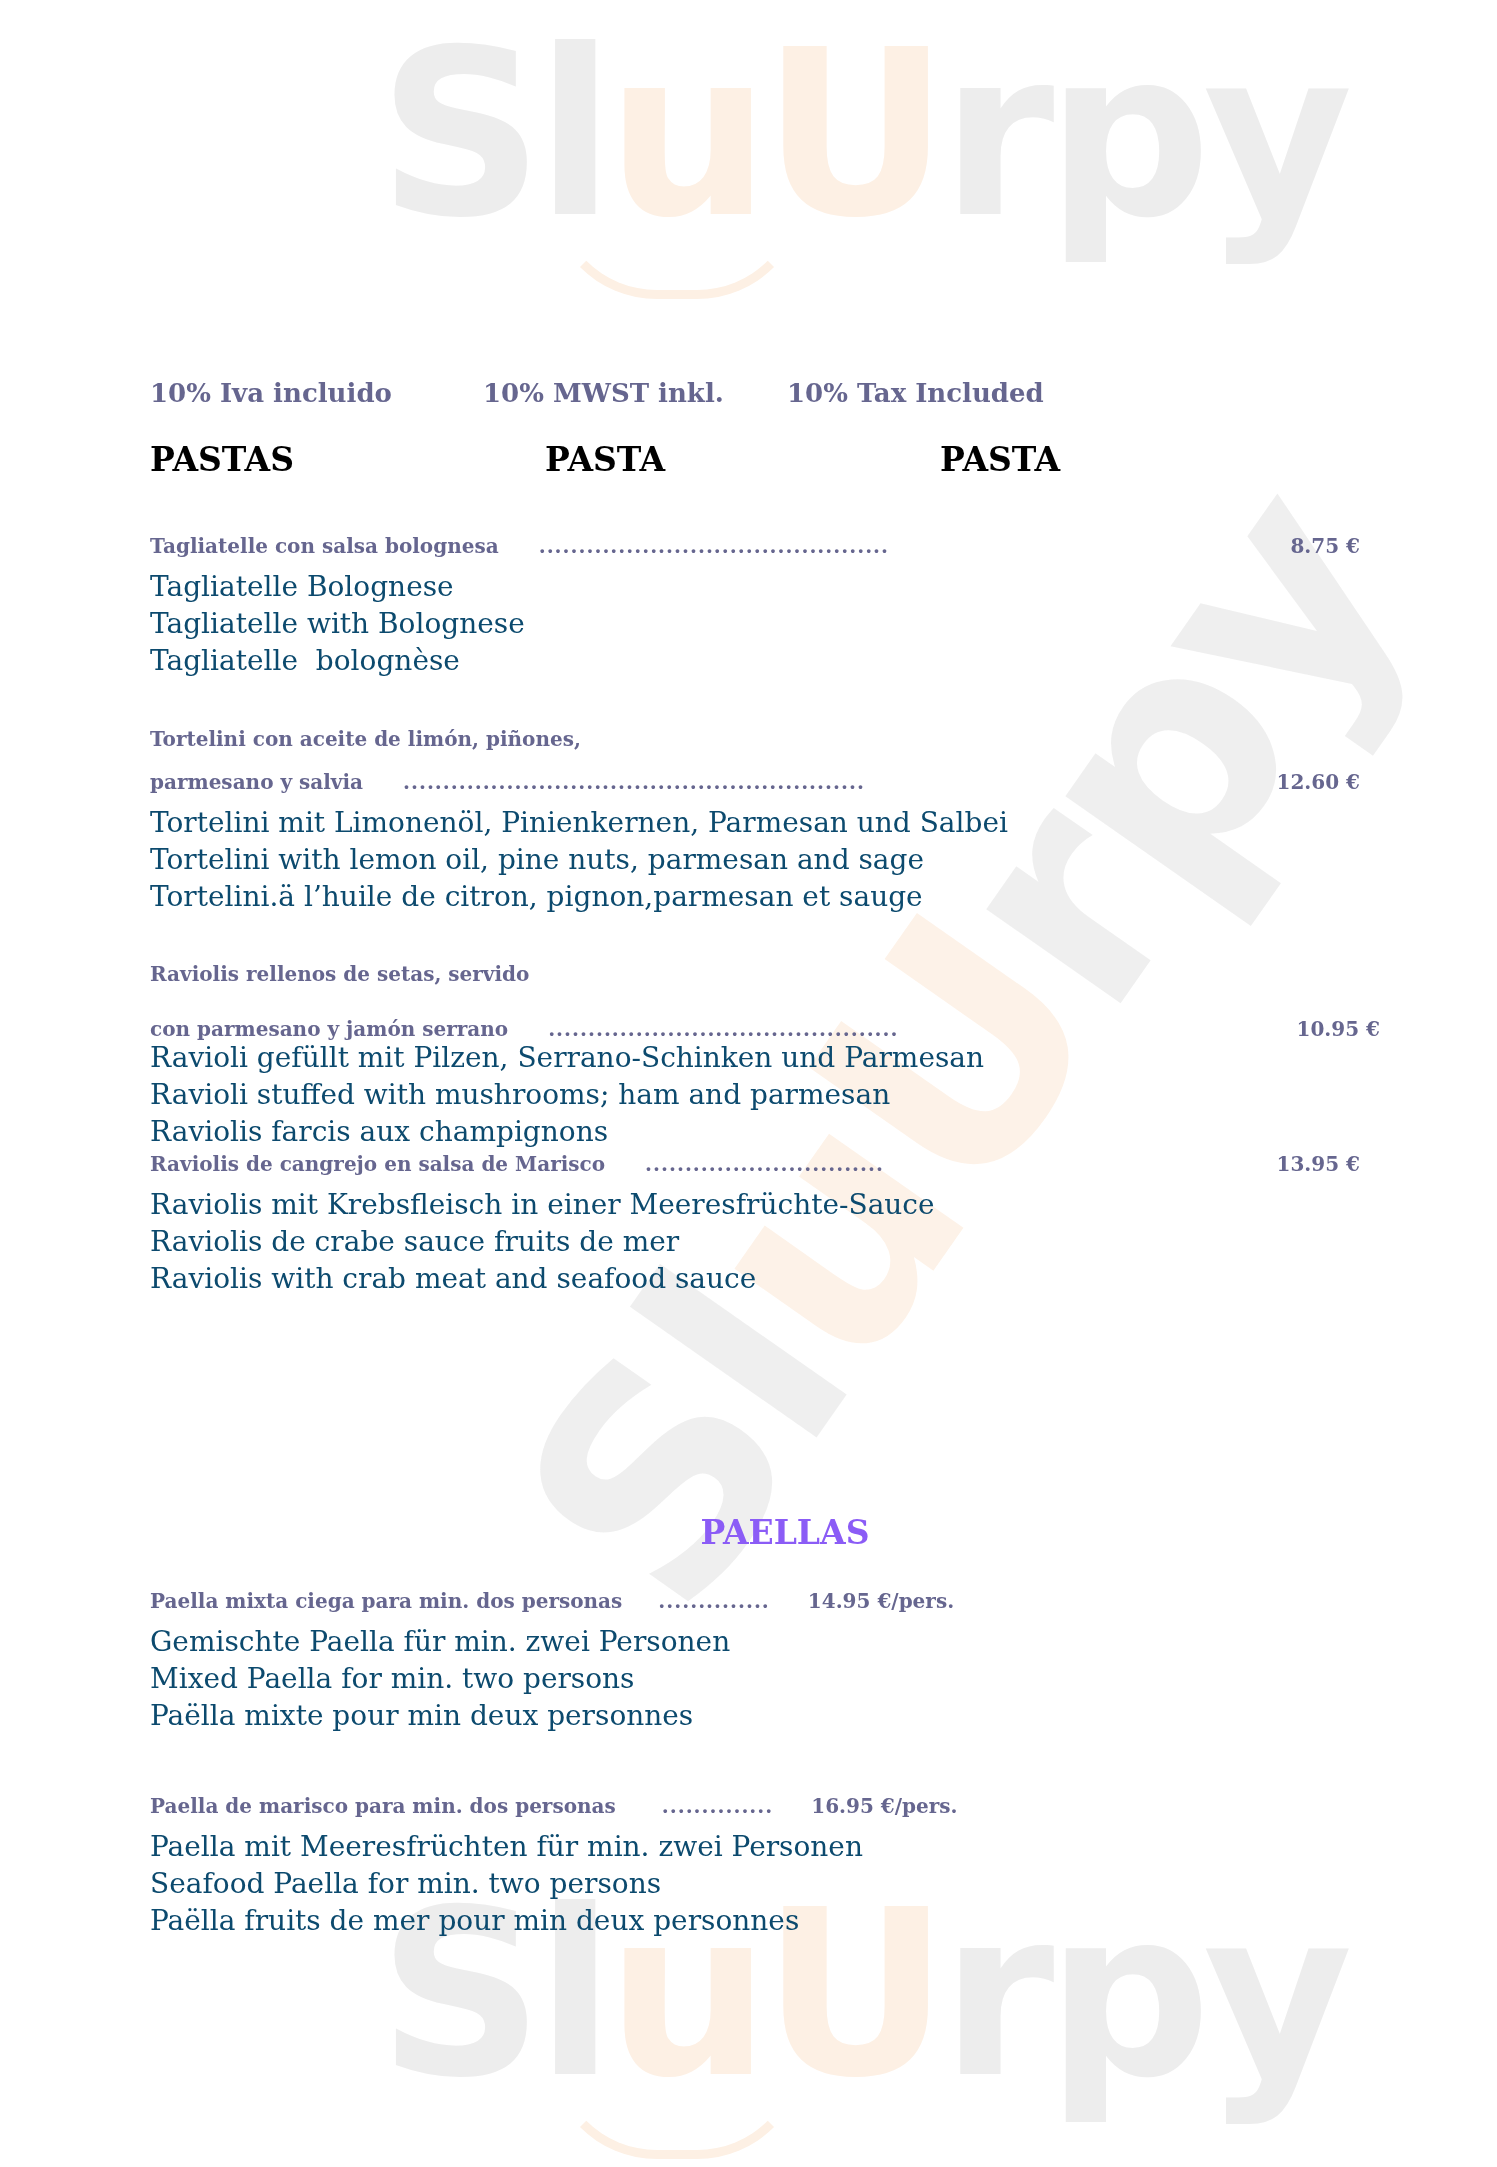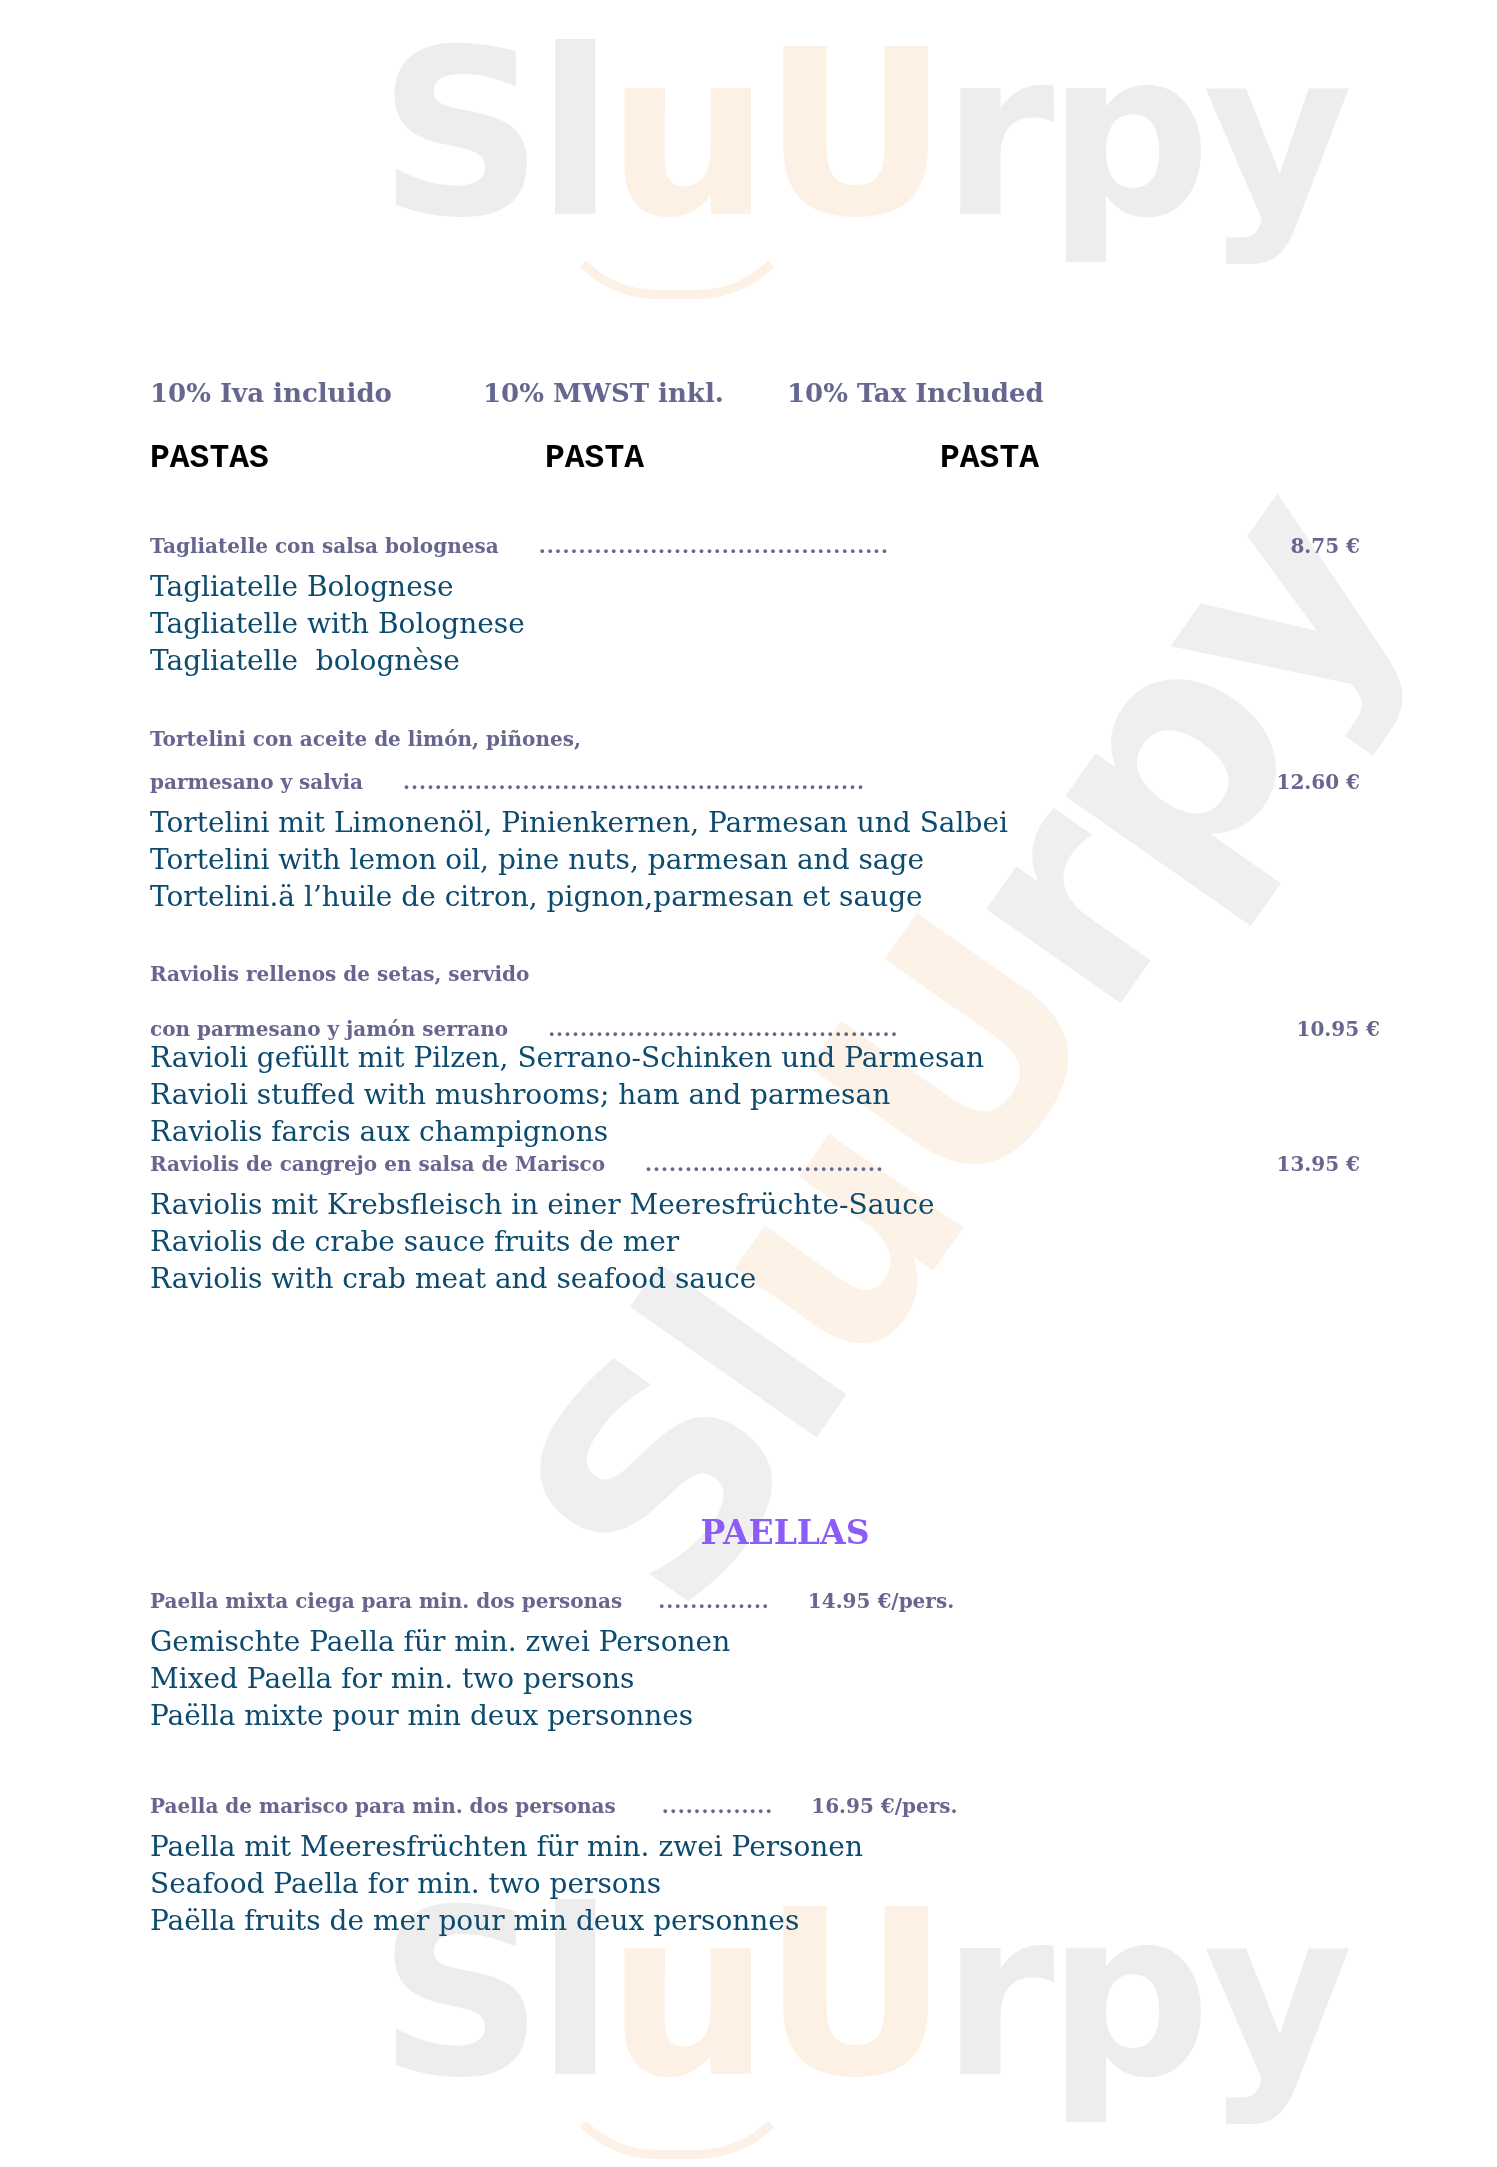"PASTAS" .heads span { font-family: Liberation Mono, monospace -> none }
